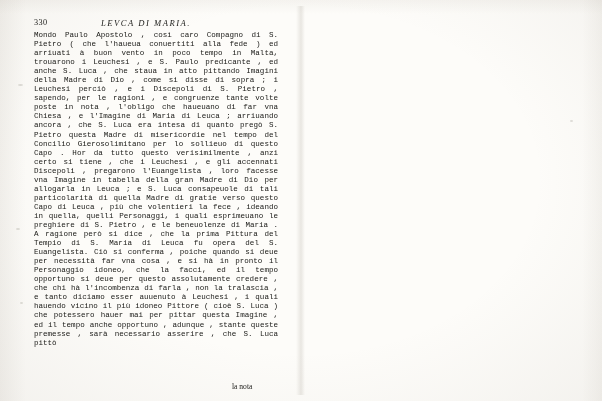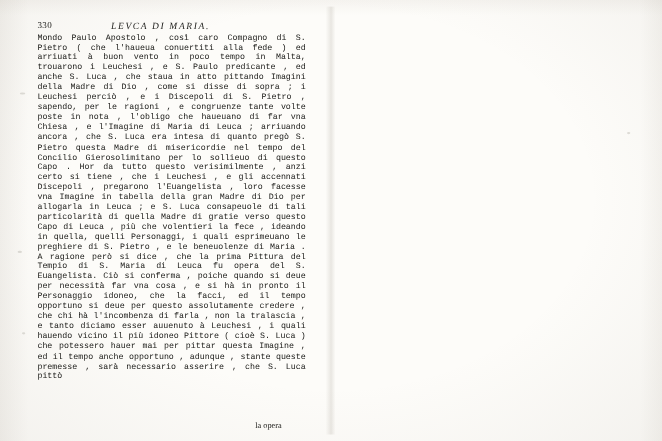"la opera" span.last-line { text: opera -> nota }
